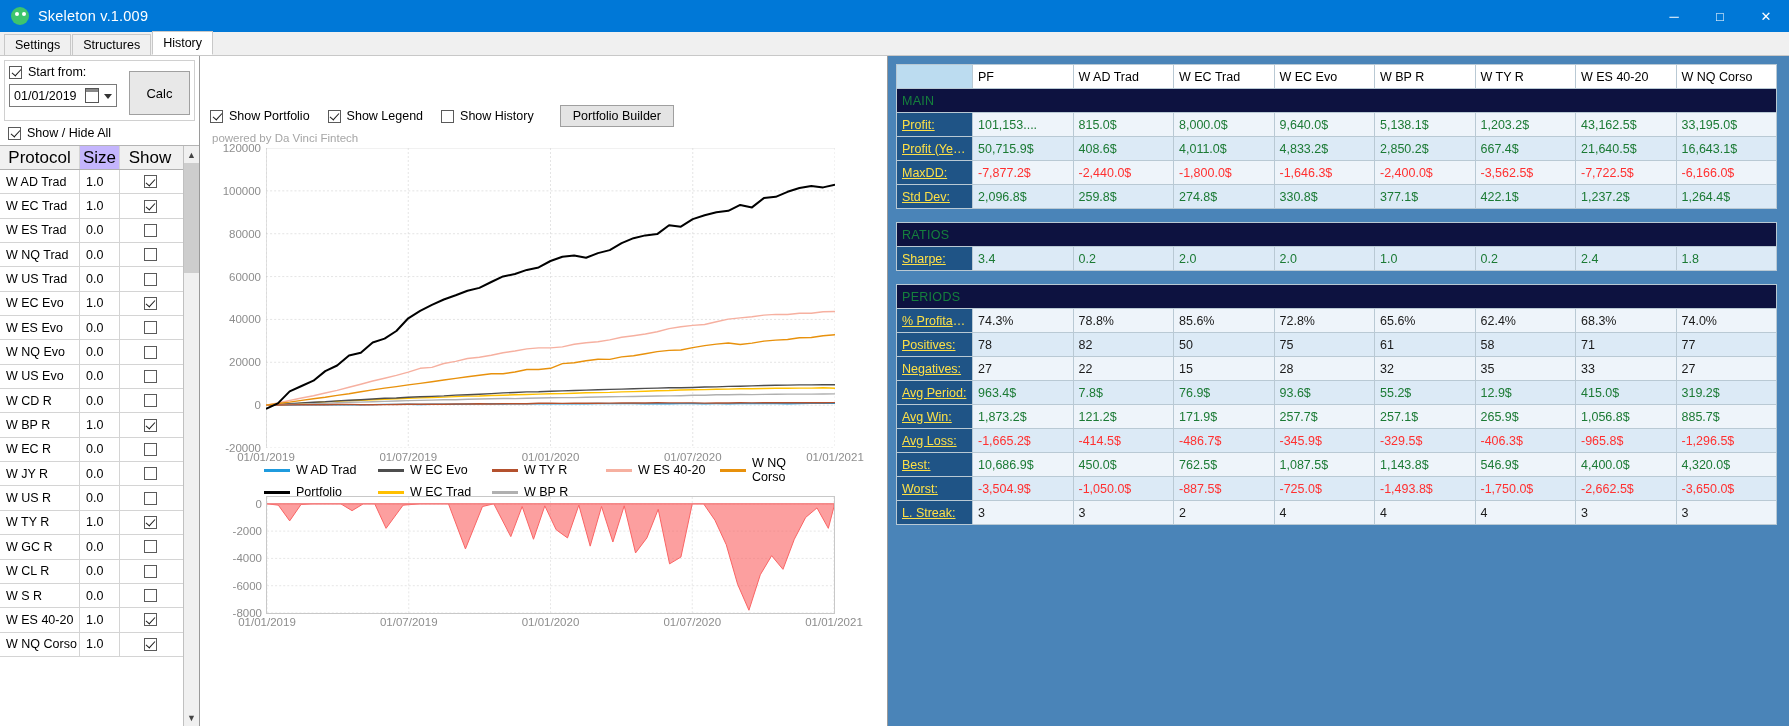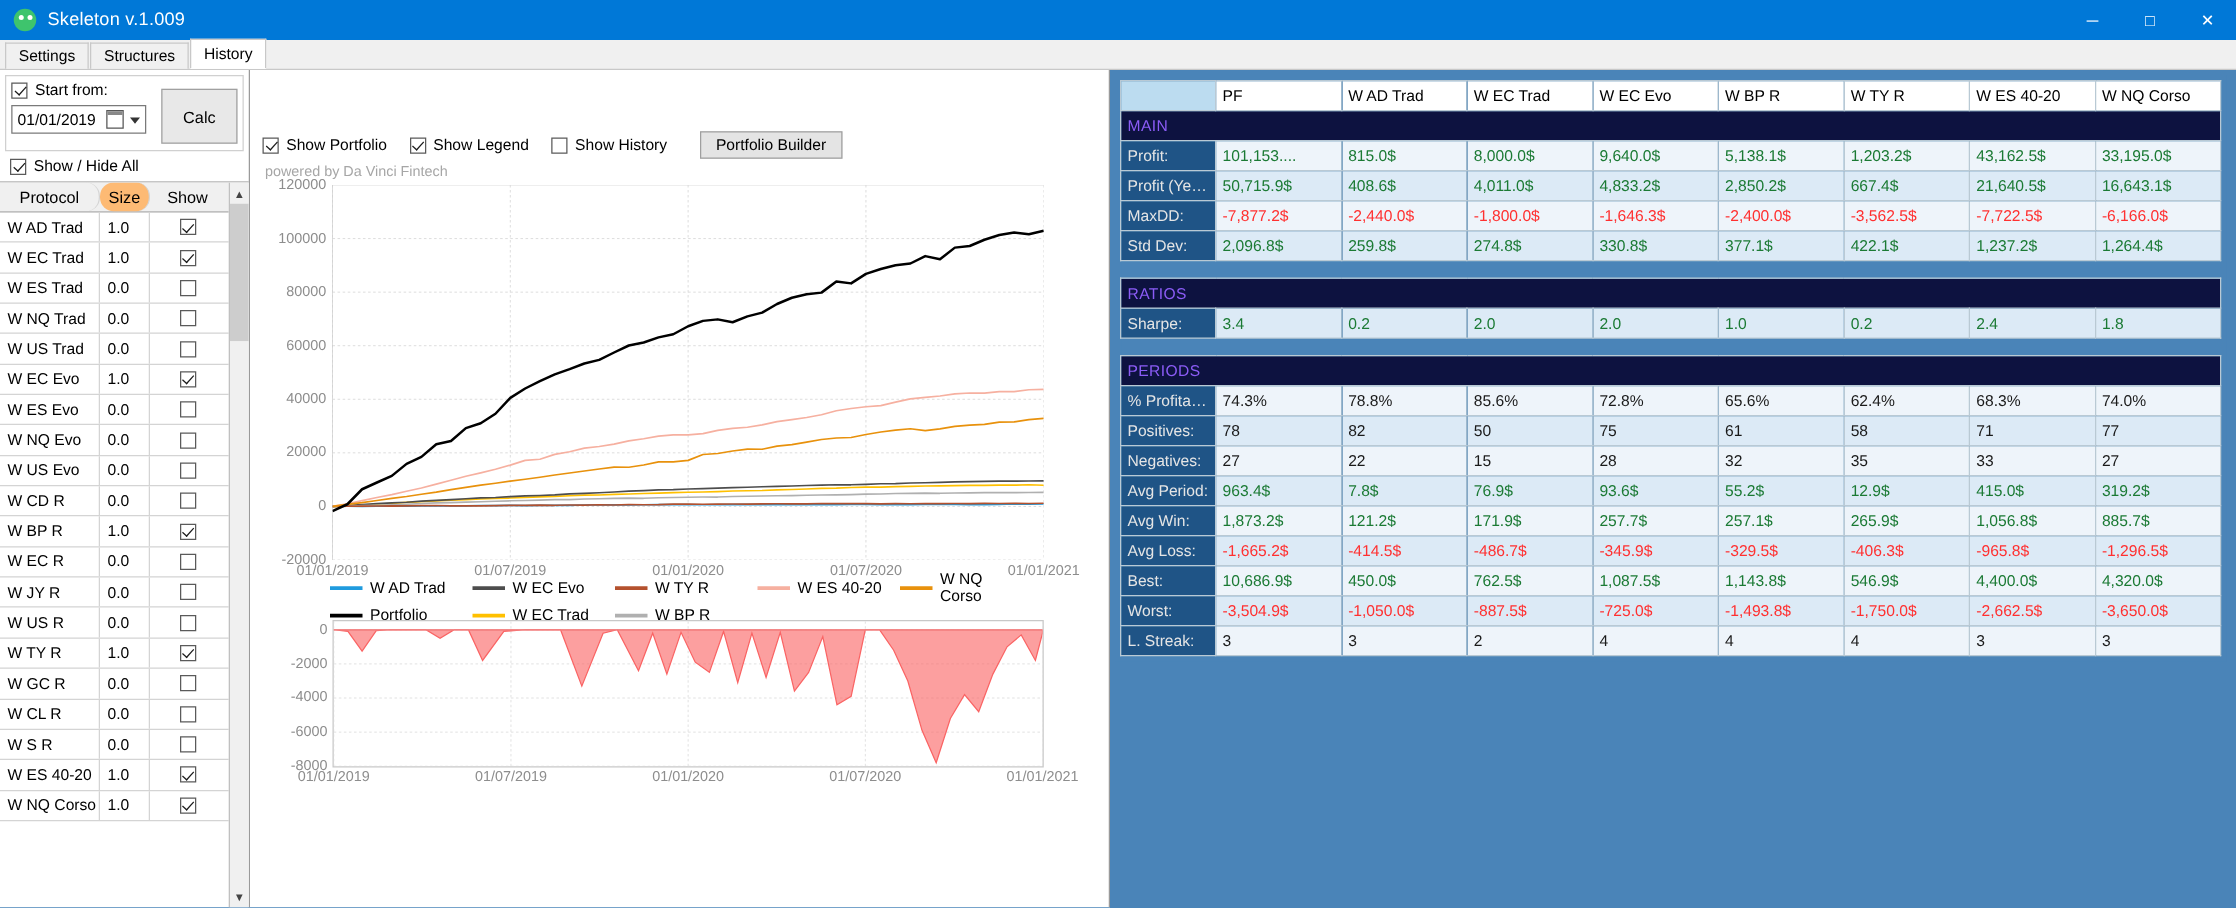"MAIN" td.sect { color: #8b5cf6 -> #15803d }
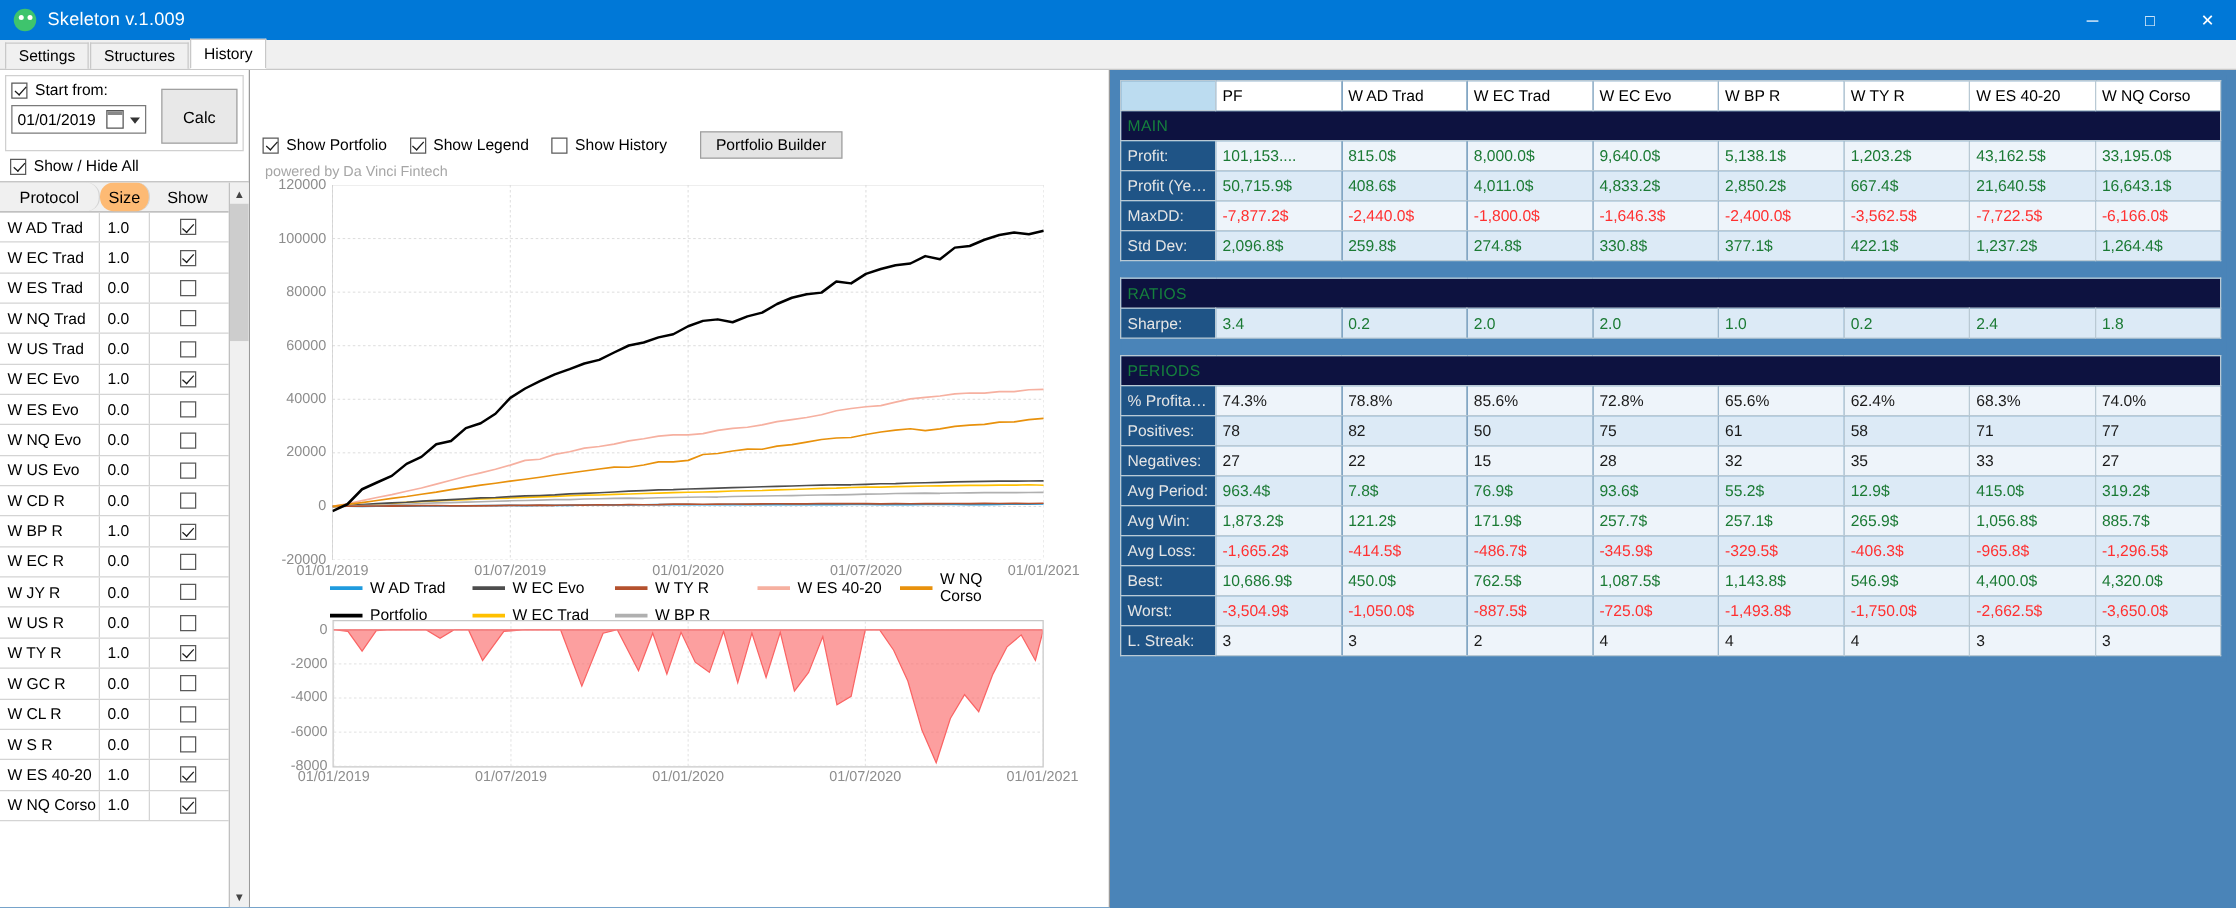"Profit:" td.rowlabel { color: #e5e5e5 -> #fde047; text-decoration: none -> underline }
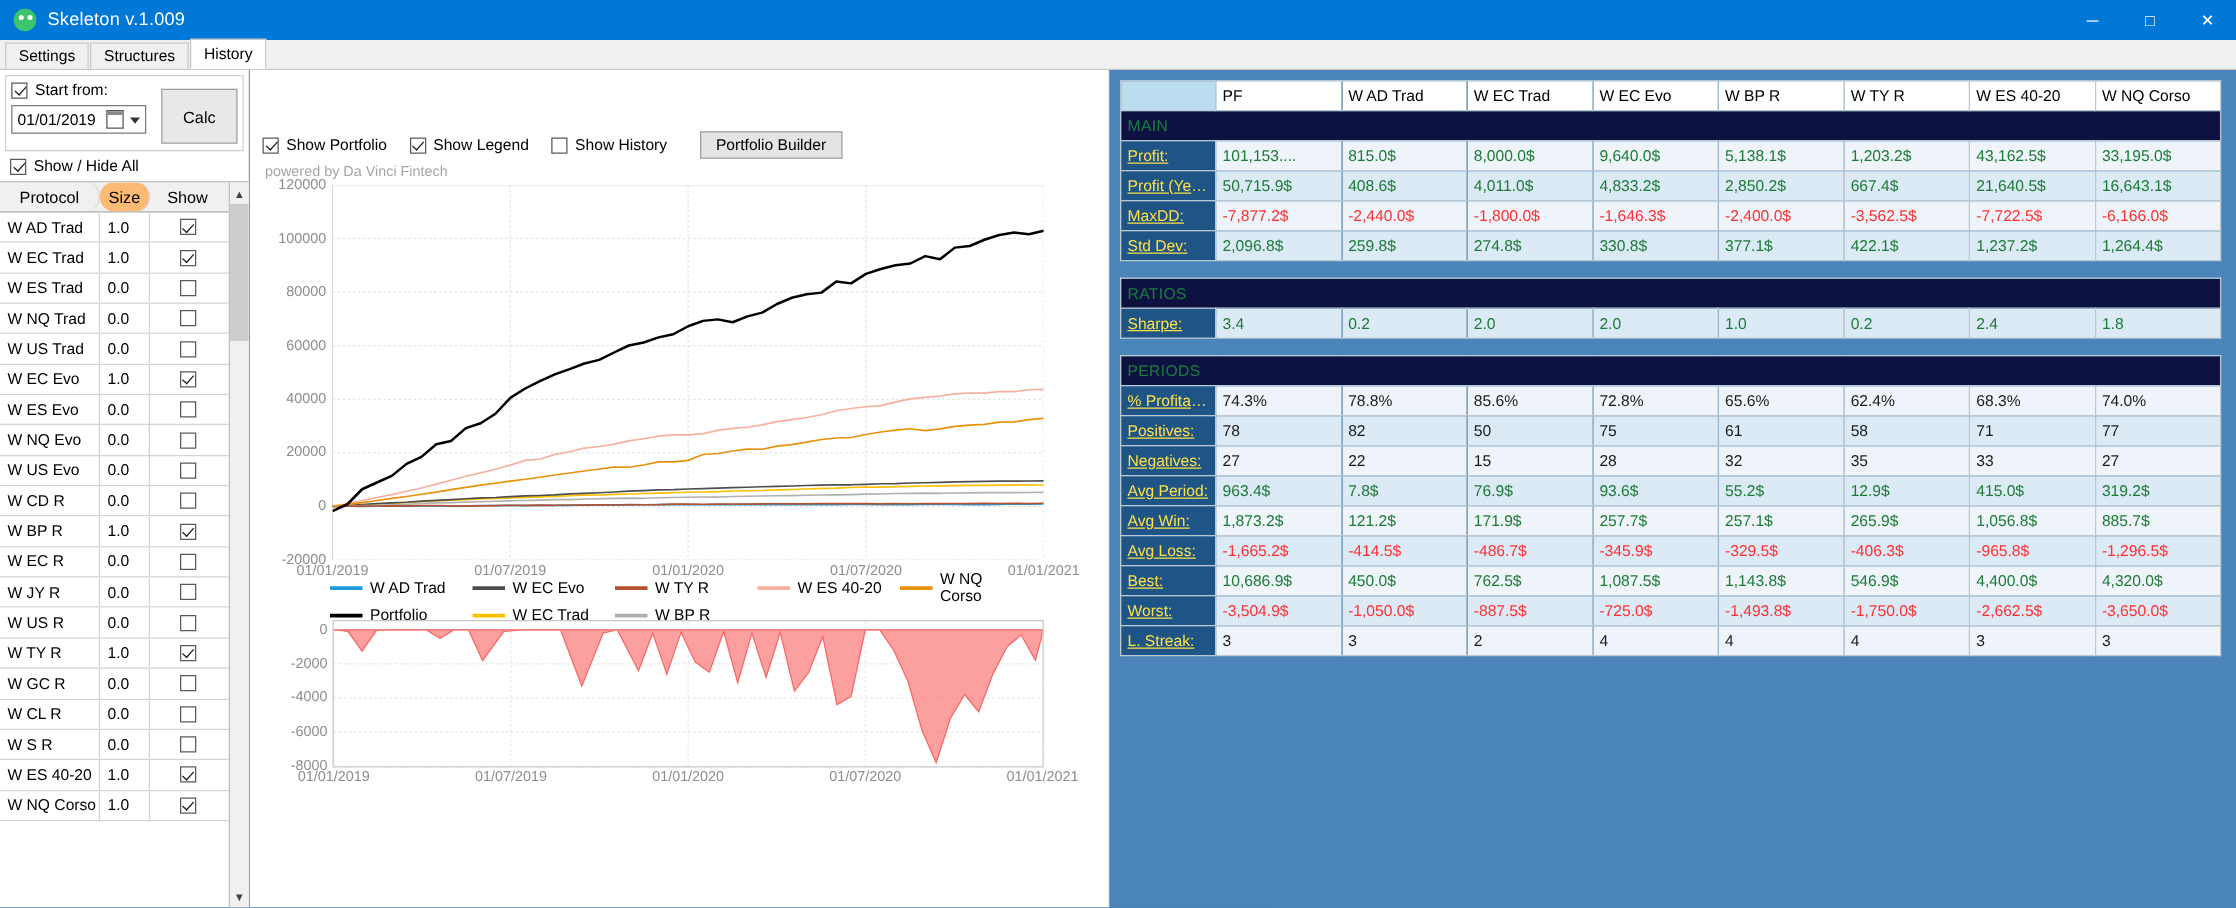"Protocol" .grow.head .gcell { border-radius: 11px -> none; font-size: 13px -> 17px }
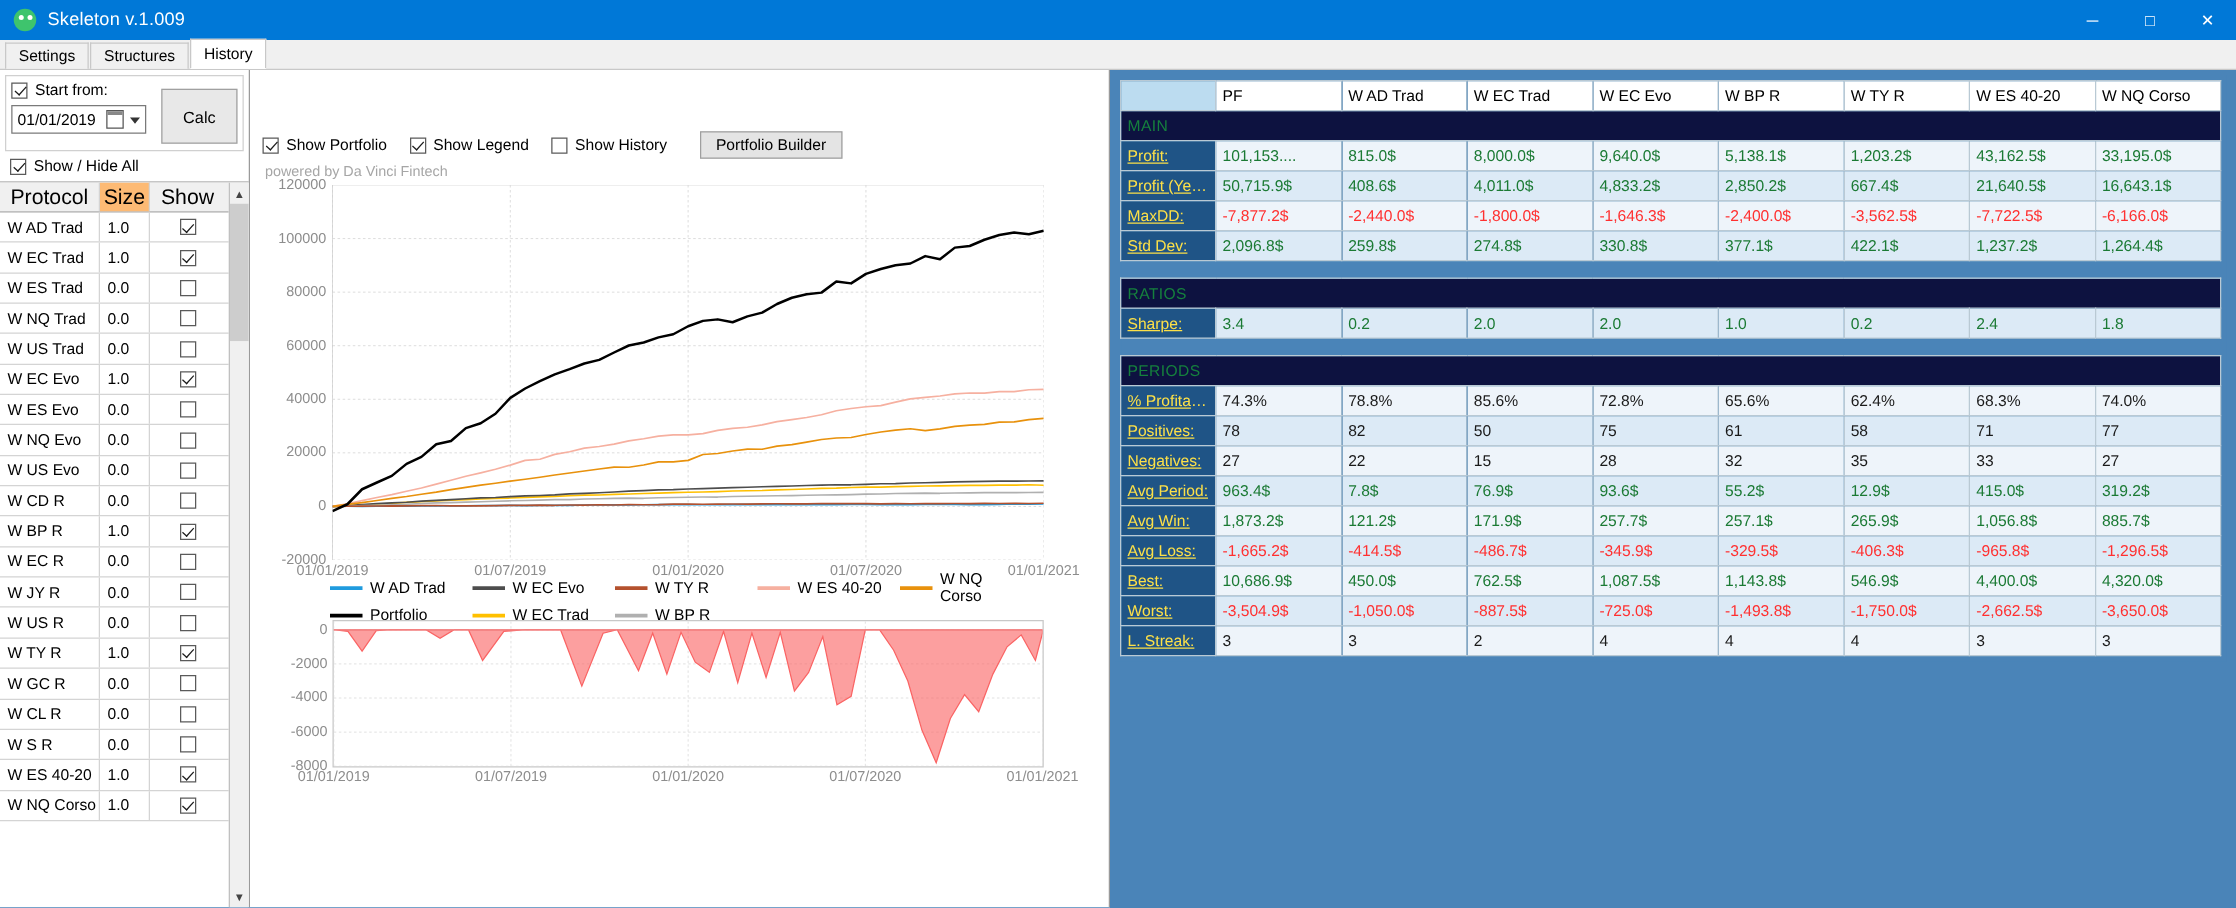"Size" .grow.head .c-size { background: #fdba74 -> #c4b5fd }
